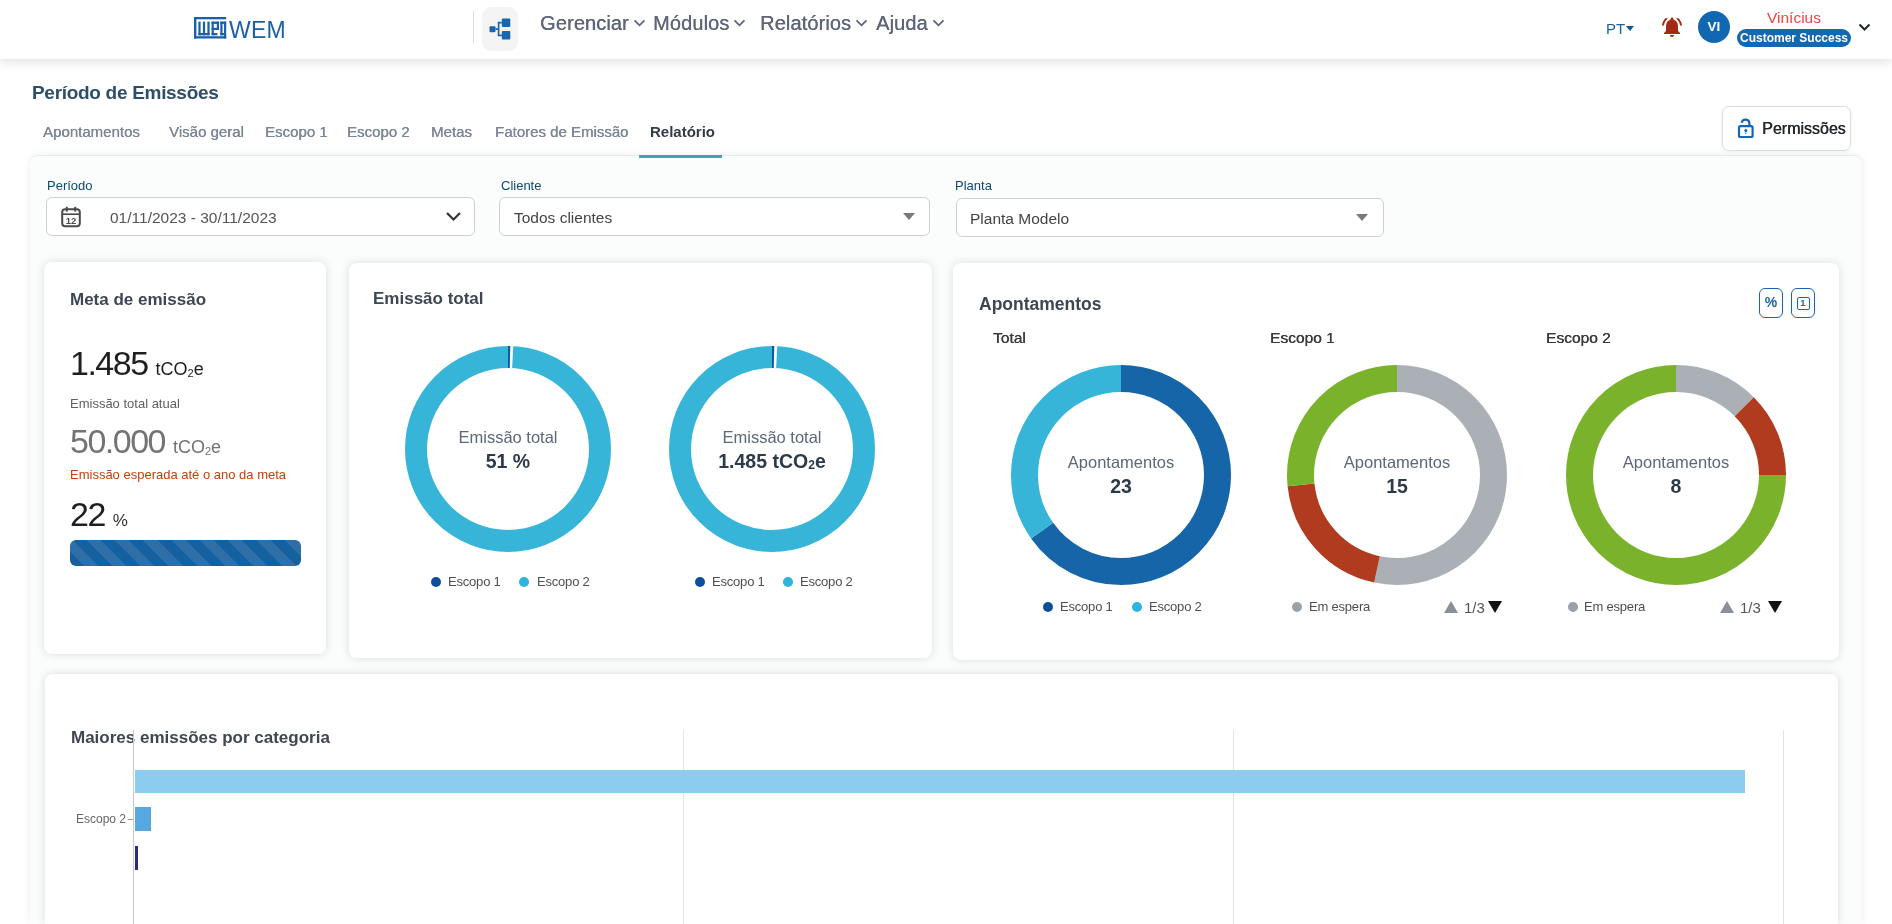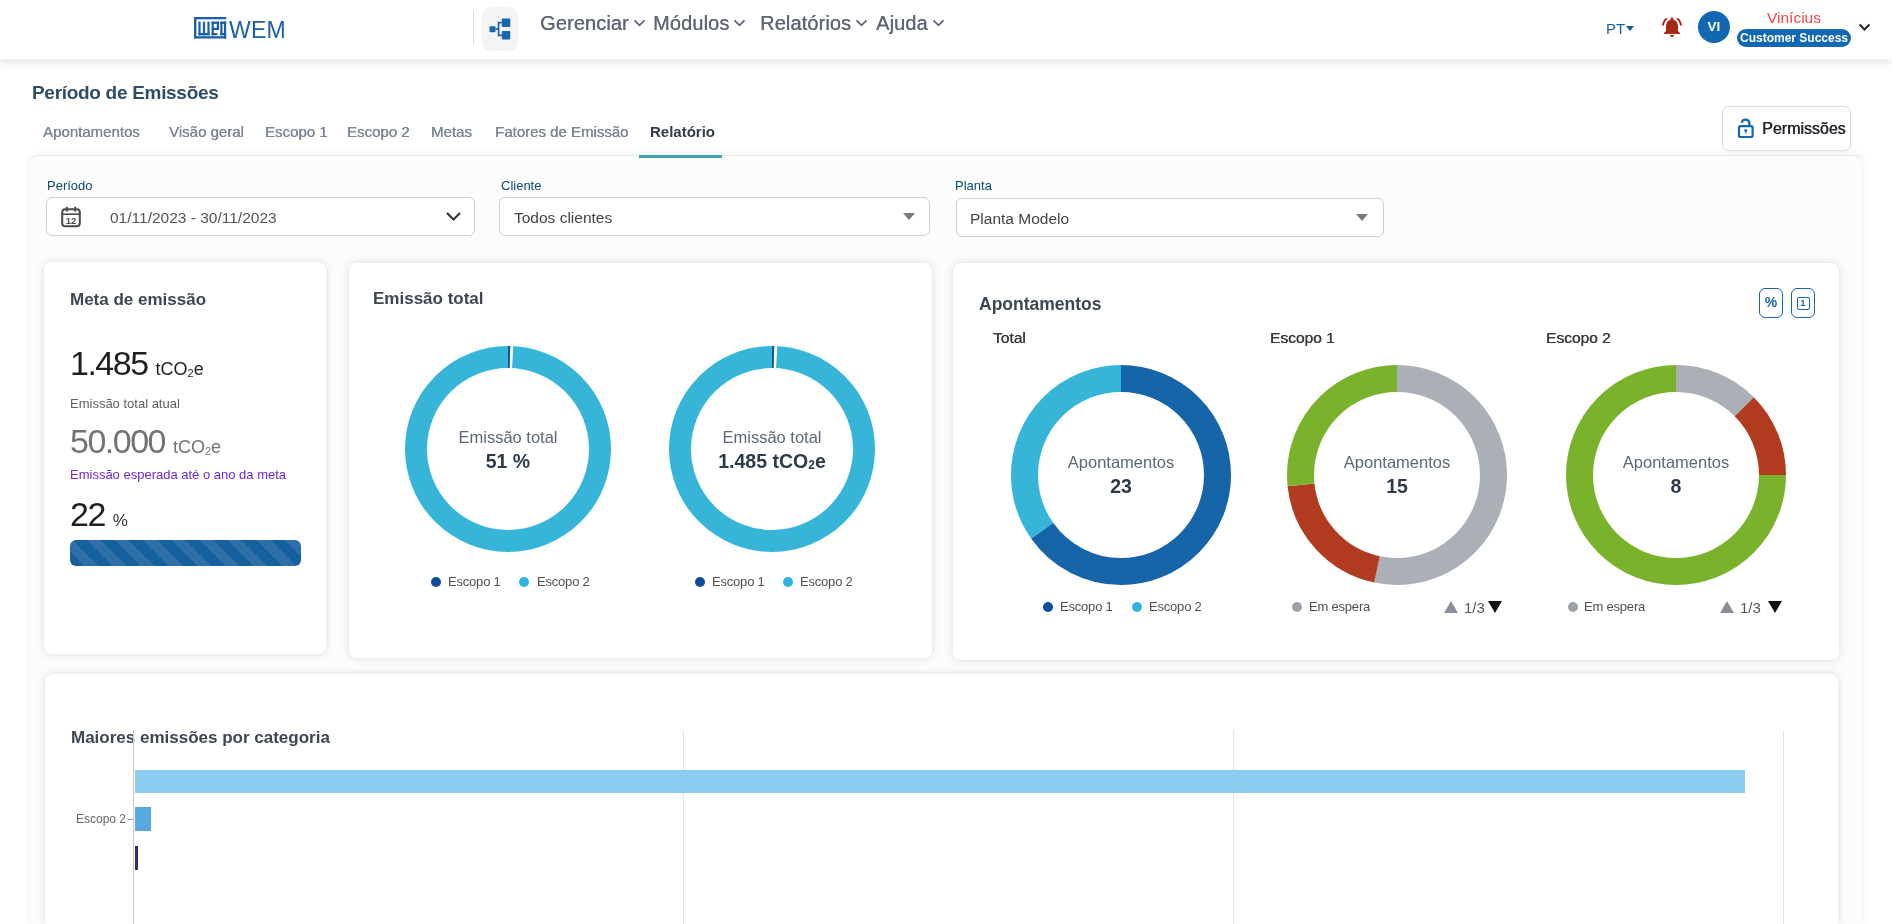"Emissão esperada até o ano" div.abs { color: #6d28d9 -> #c2410c }
